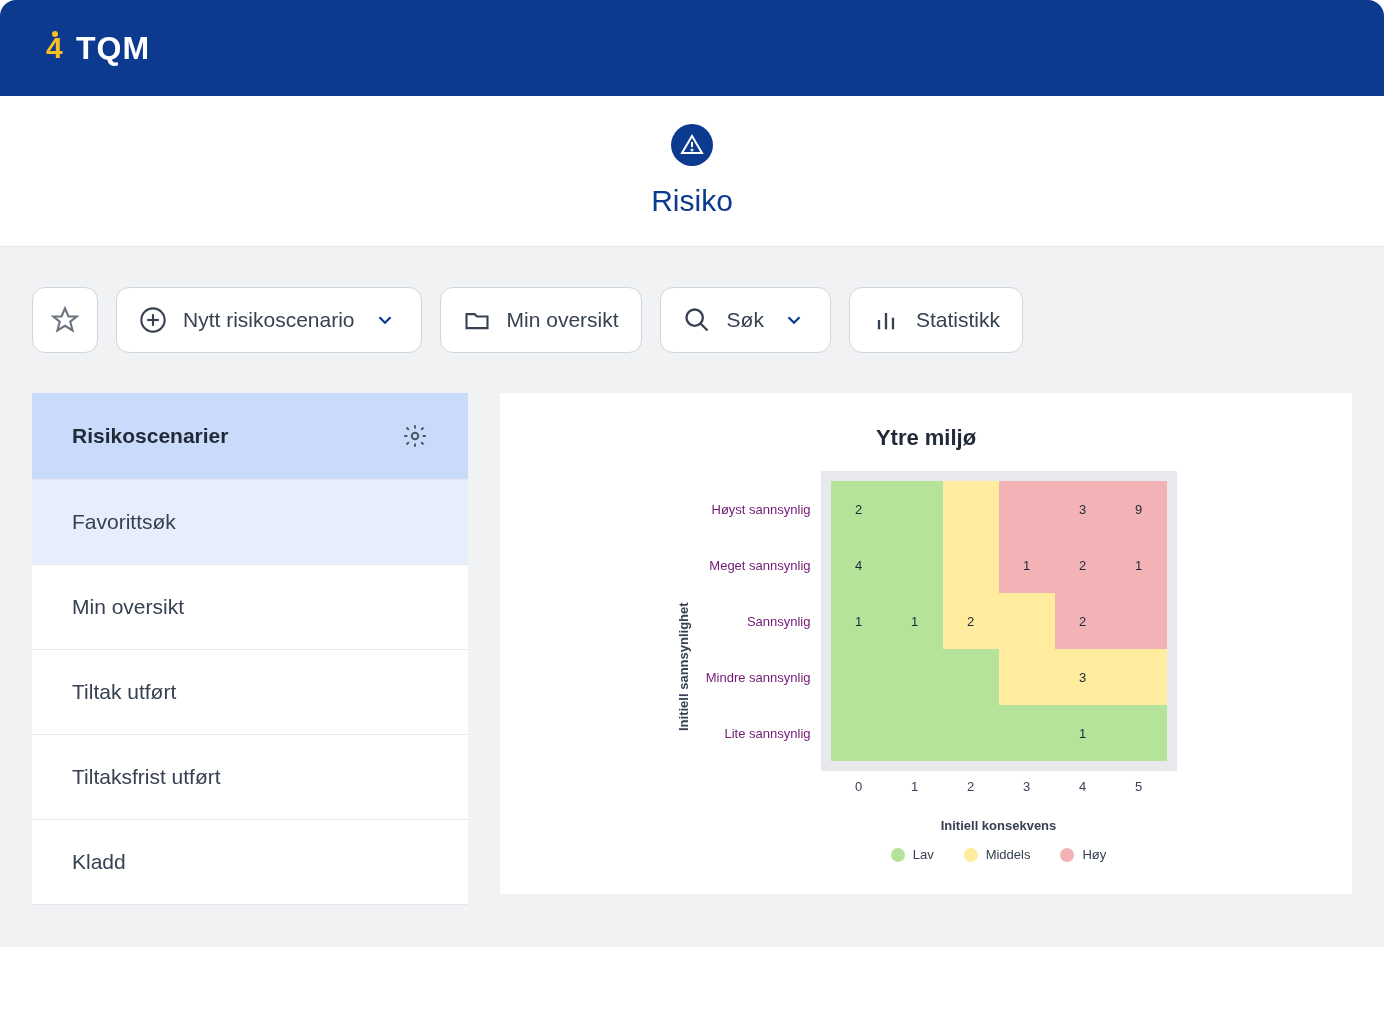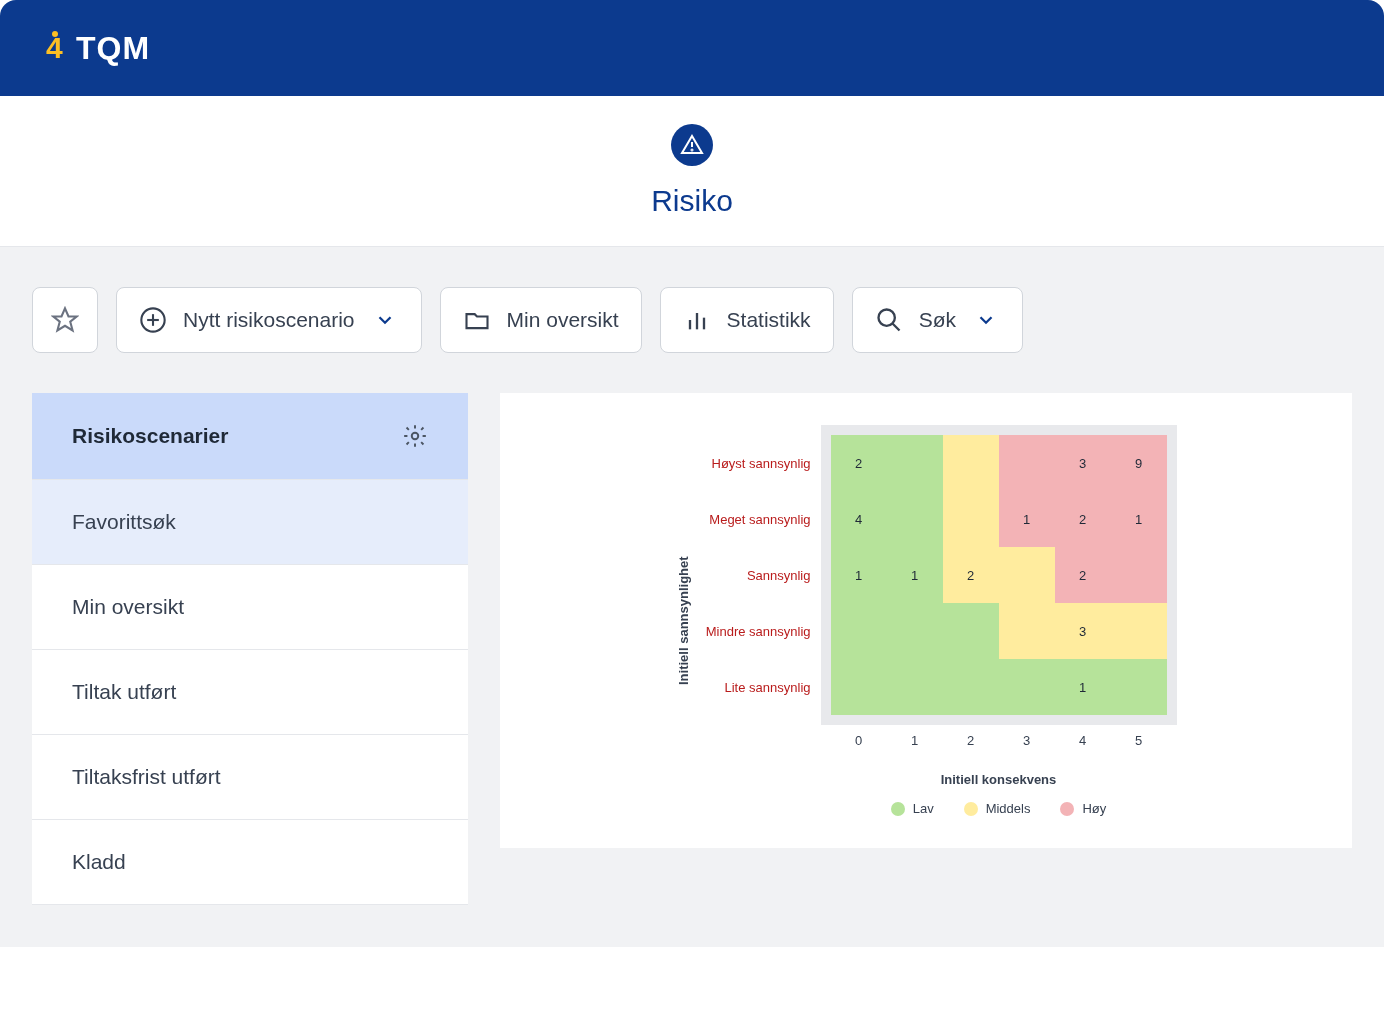"Nytt risikoscenario" .tool-btn { border-radius: 8px -> 13px }
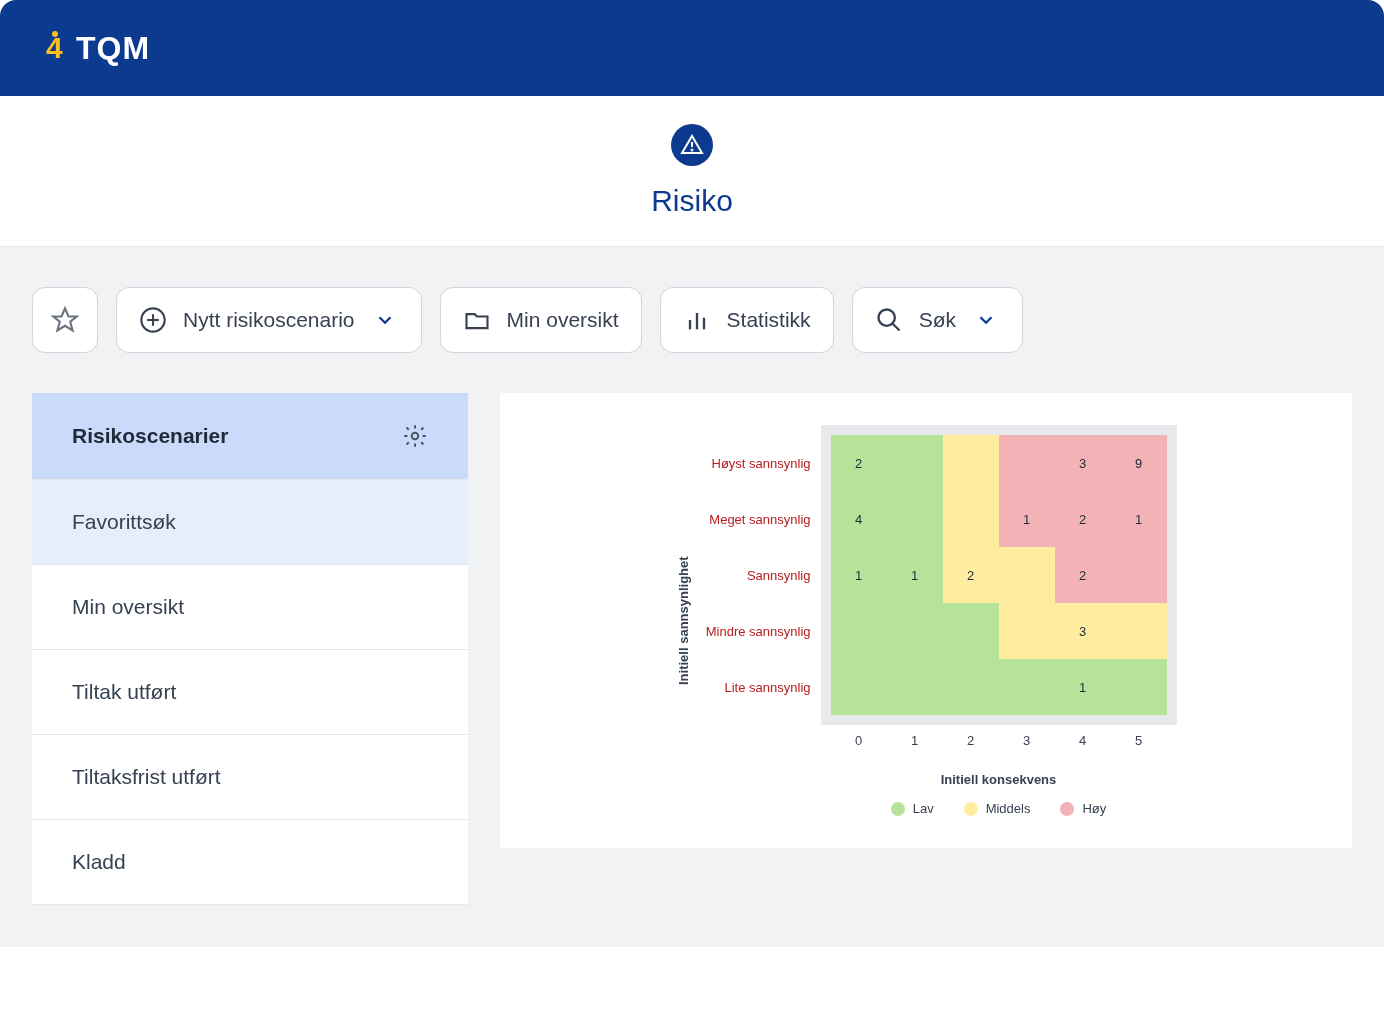"Statistikk" div.tool-btn { order: before "Søk" -> after "Søk" }
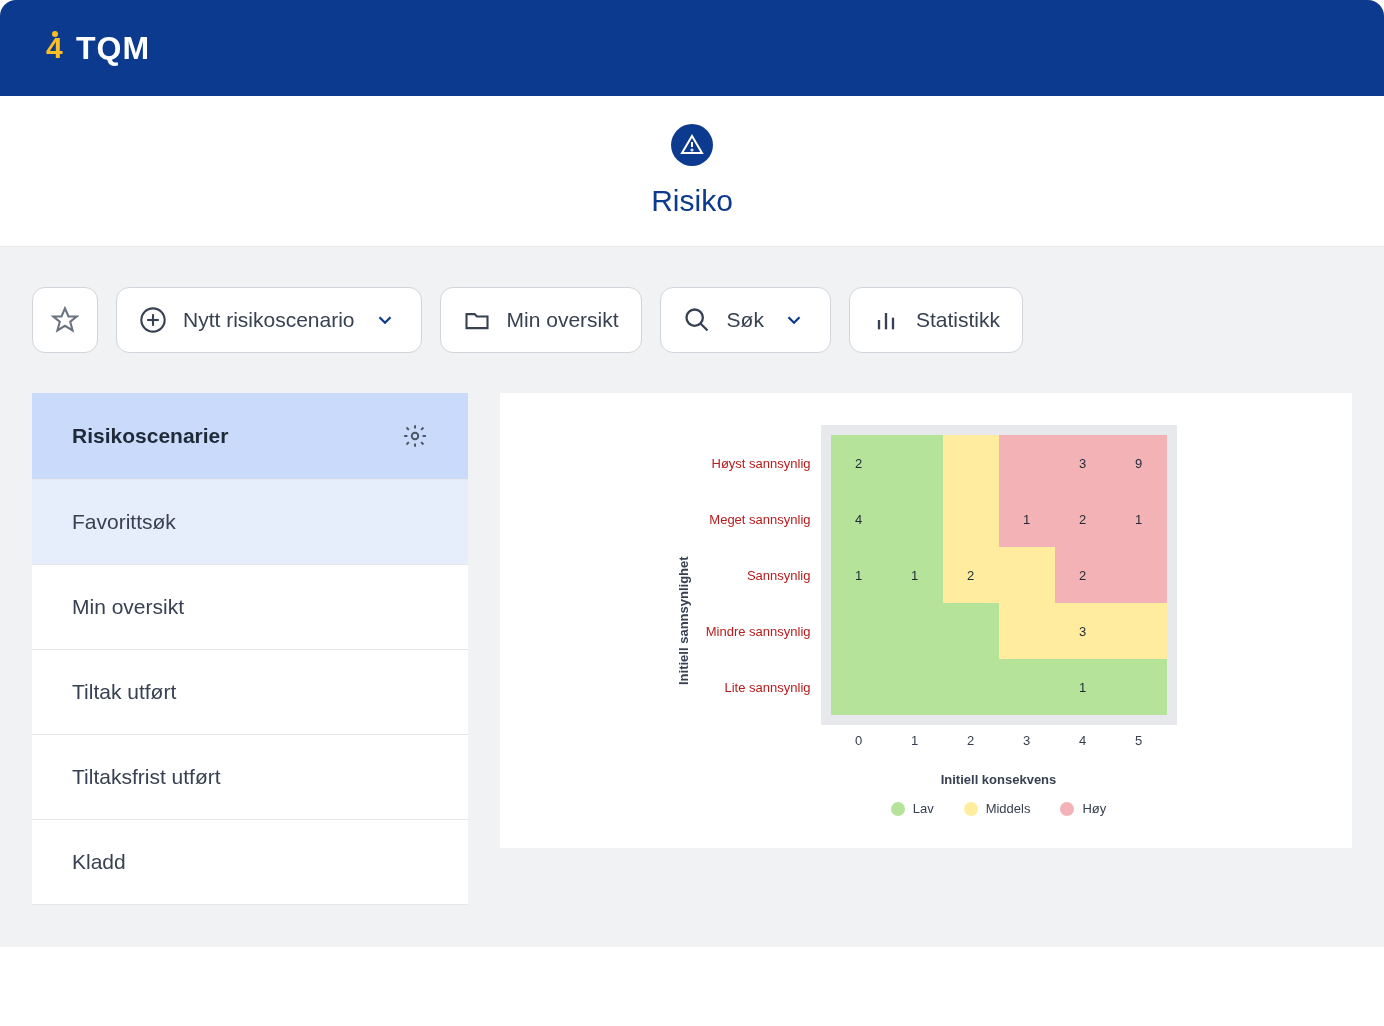"Ytre miljø" div.chart-title { html: none -> <div>Ytre miljø</div> }
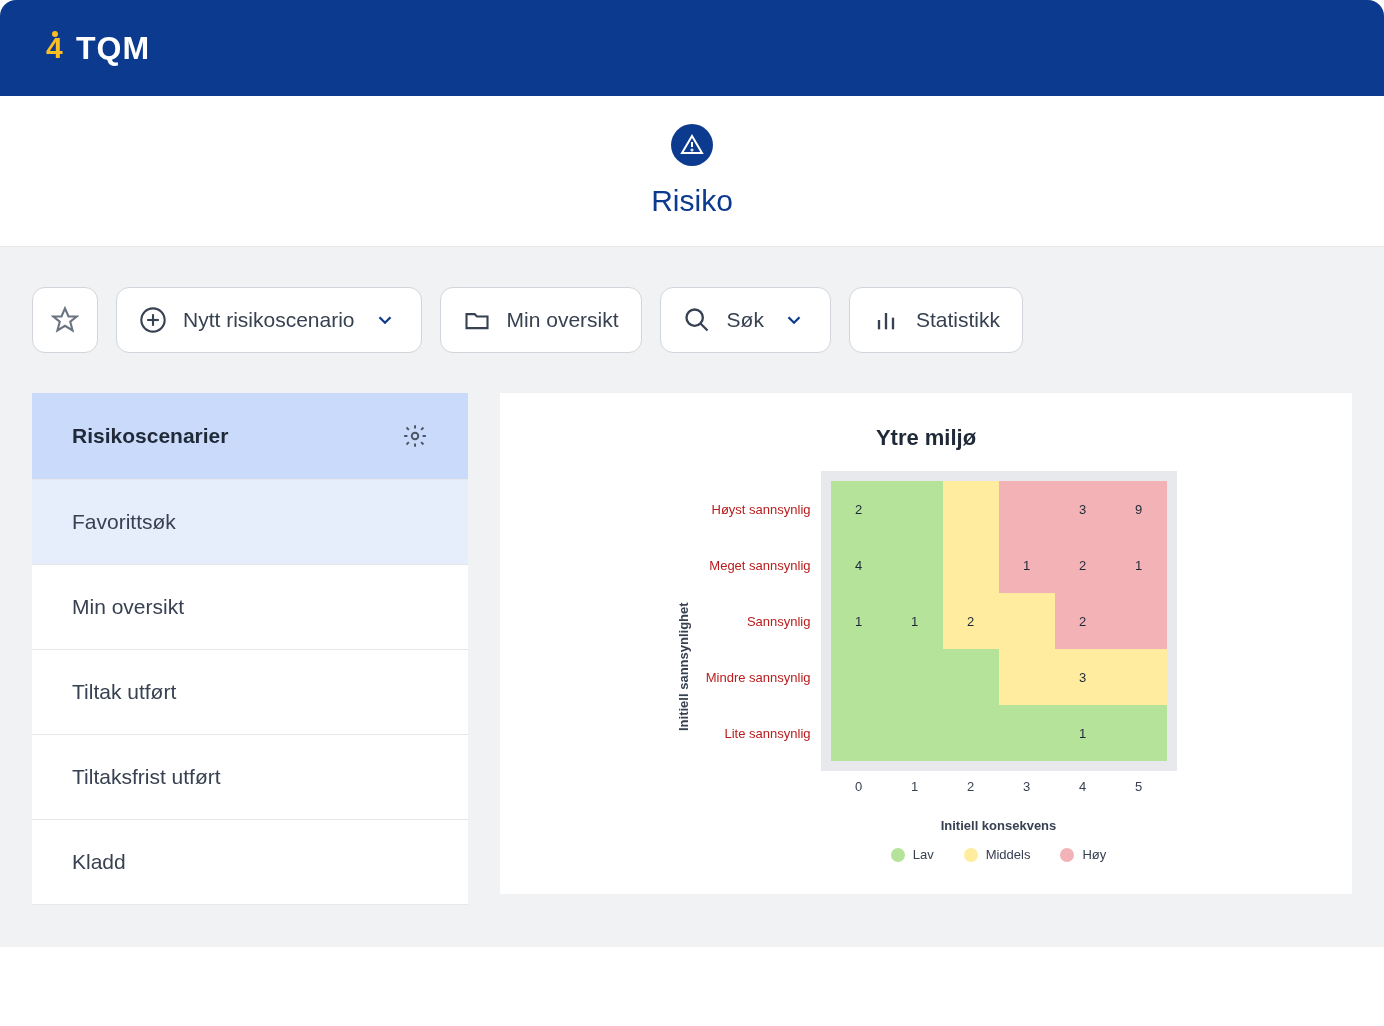"Høyst sannsynlig" .row-label { color: #b91c1c -> #701a75 }
